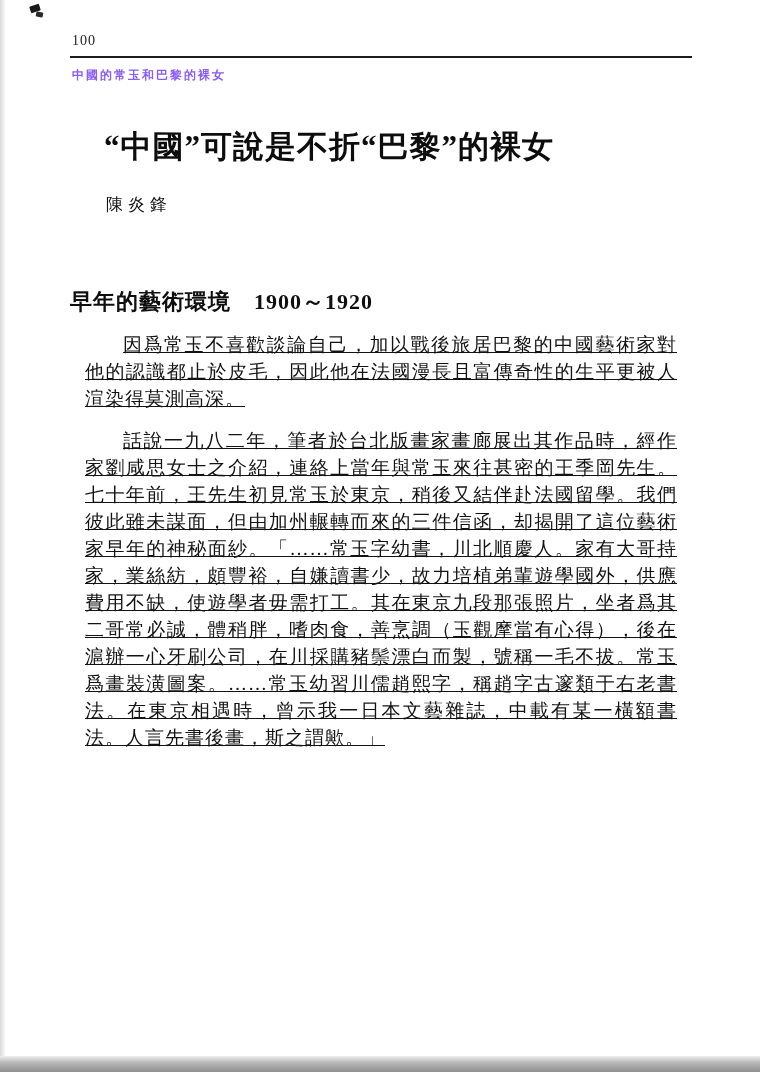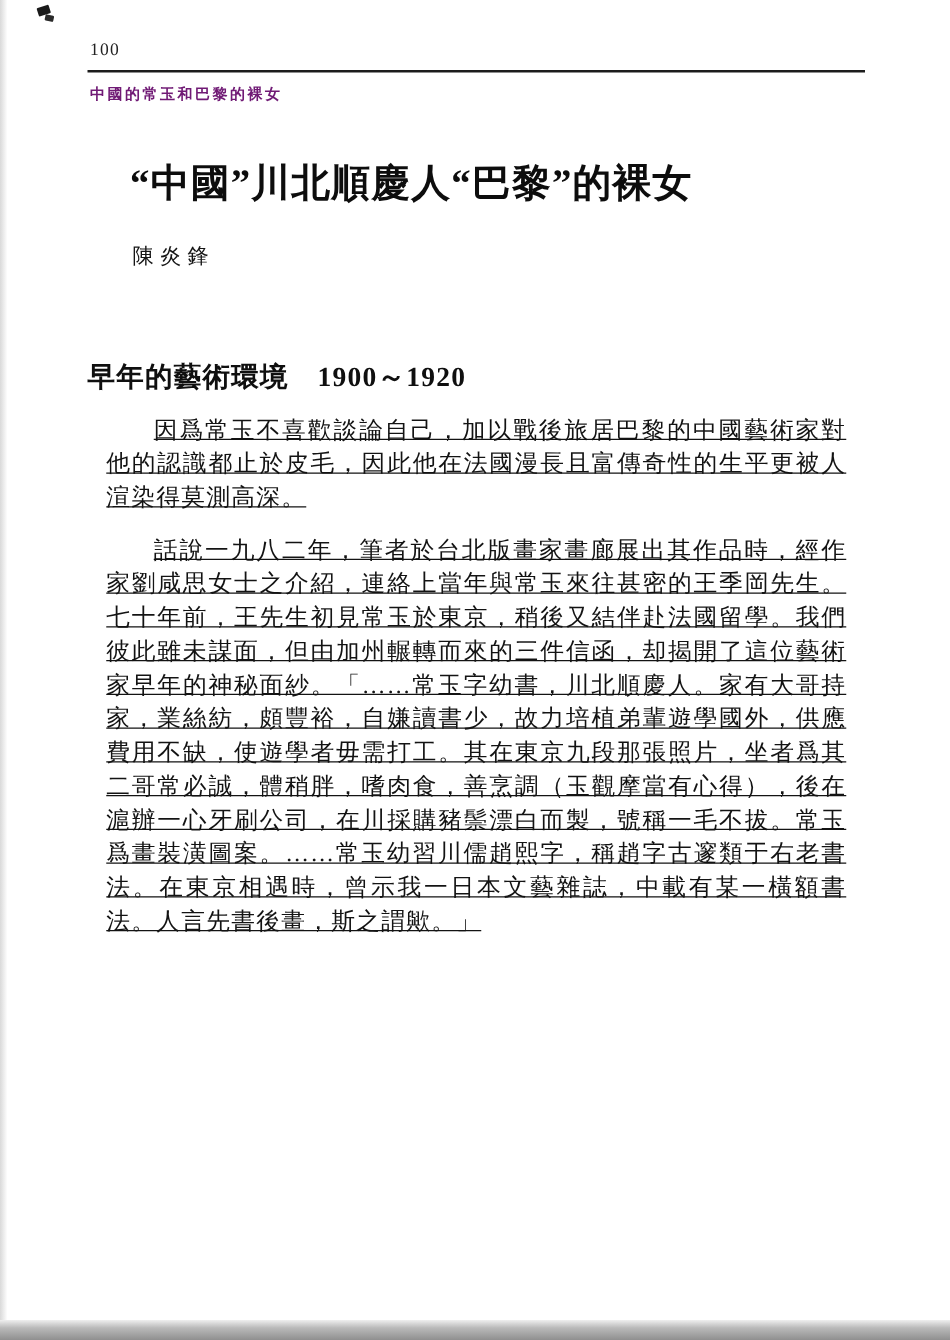"中國的常玉和巴黎的裸女" .running-header { color: #701a75 -> #8b5cf6 }
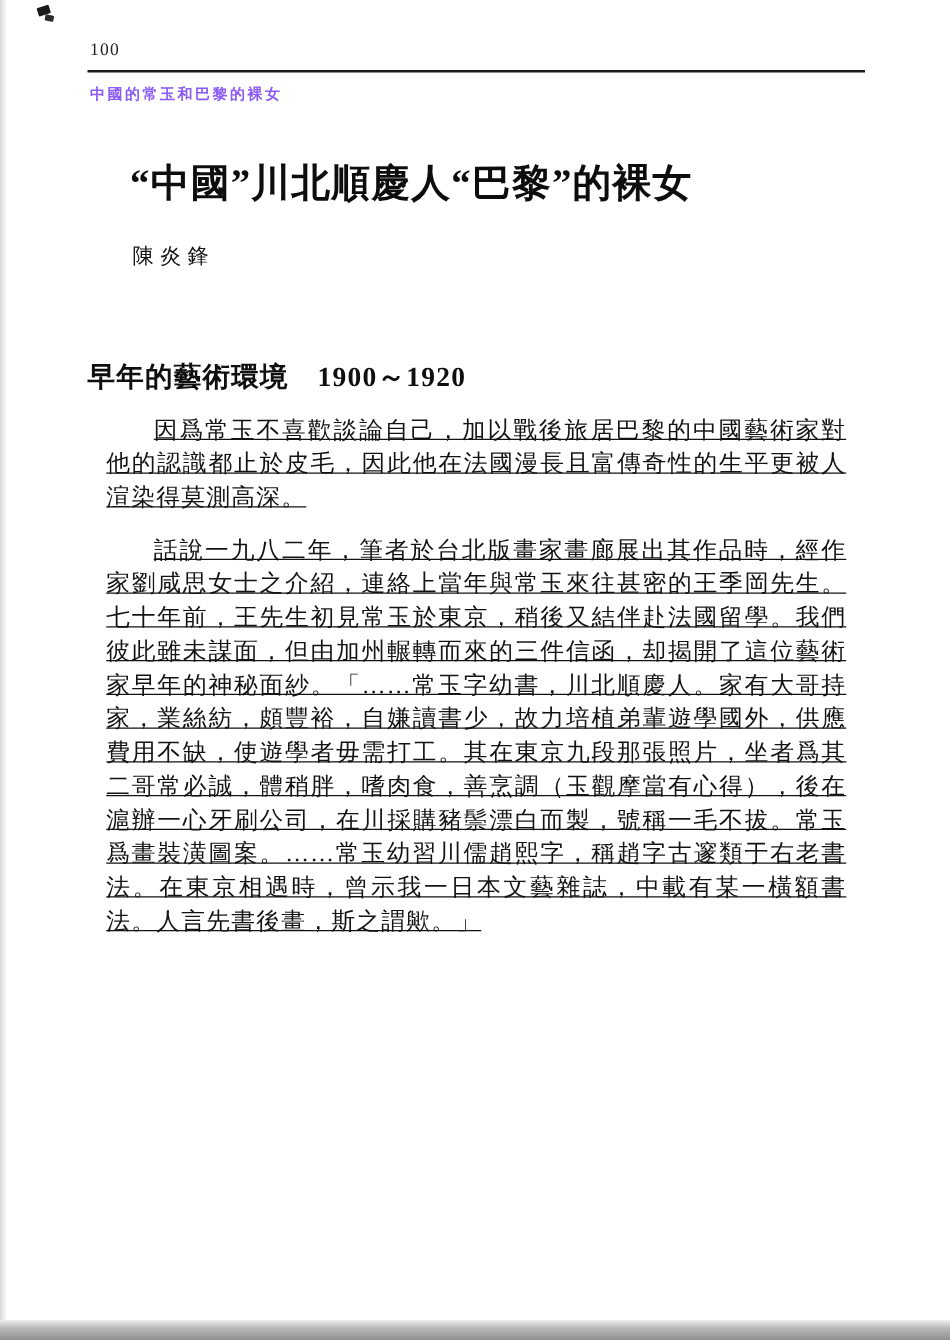"“中國”川北順慶人“巴黎”的裸女" h1.article-title { text: 川北順慶人 -> 可說是不折 }
